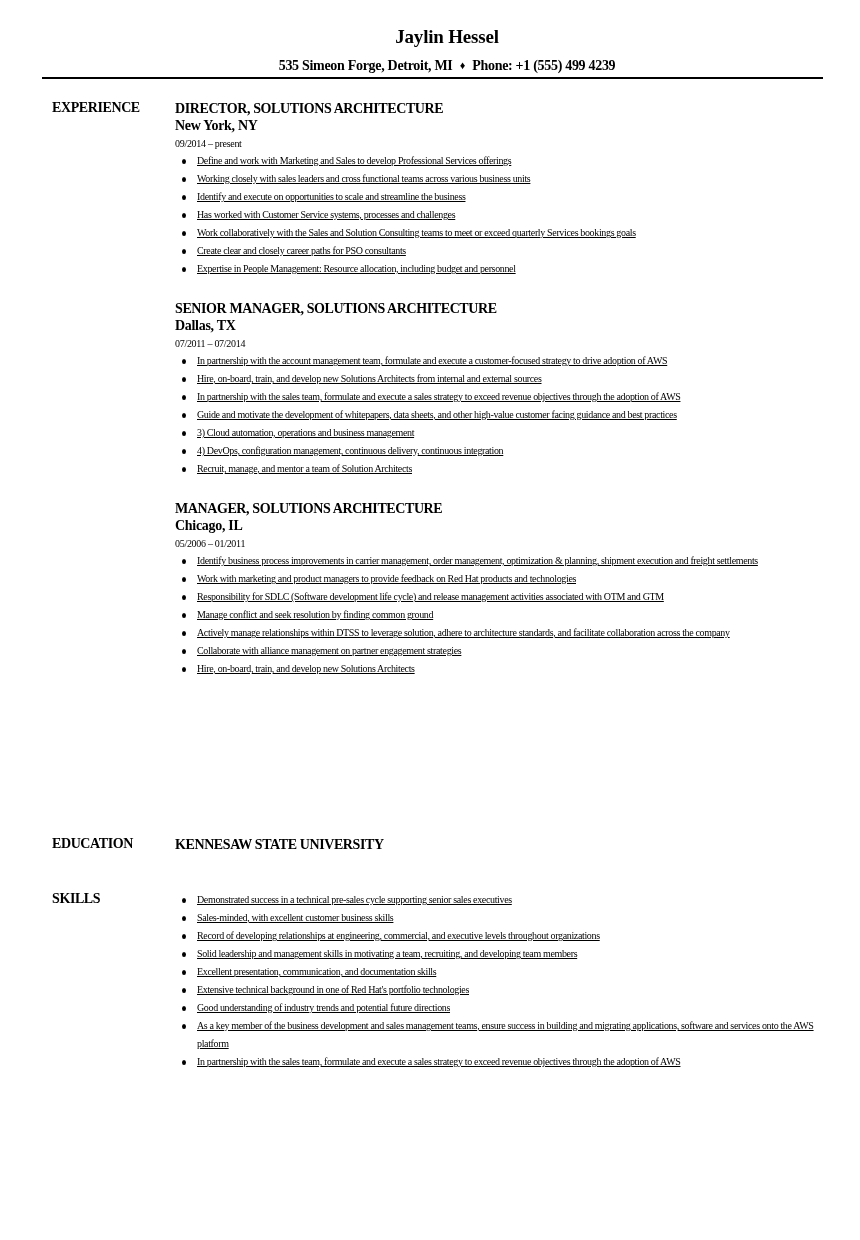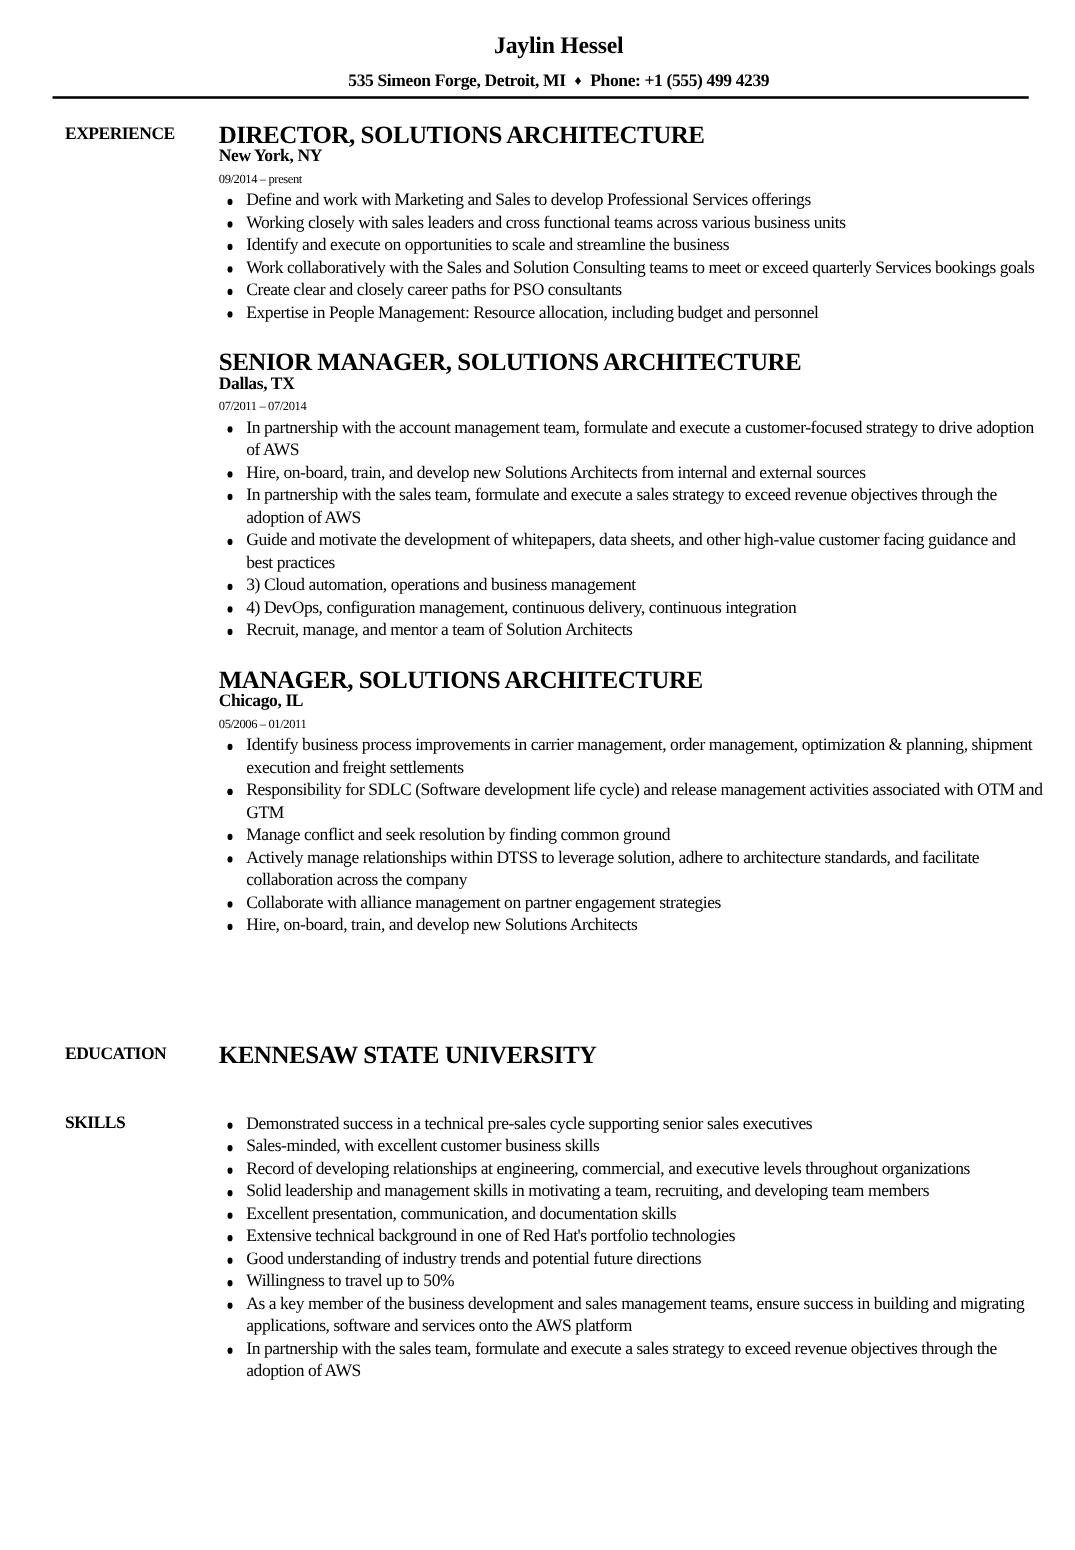"DIRECTOR, SOLUTIONS ARCHITECTURE" .job-title, .edu-school { font-size: 20px -> 14px }
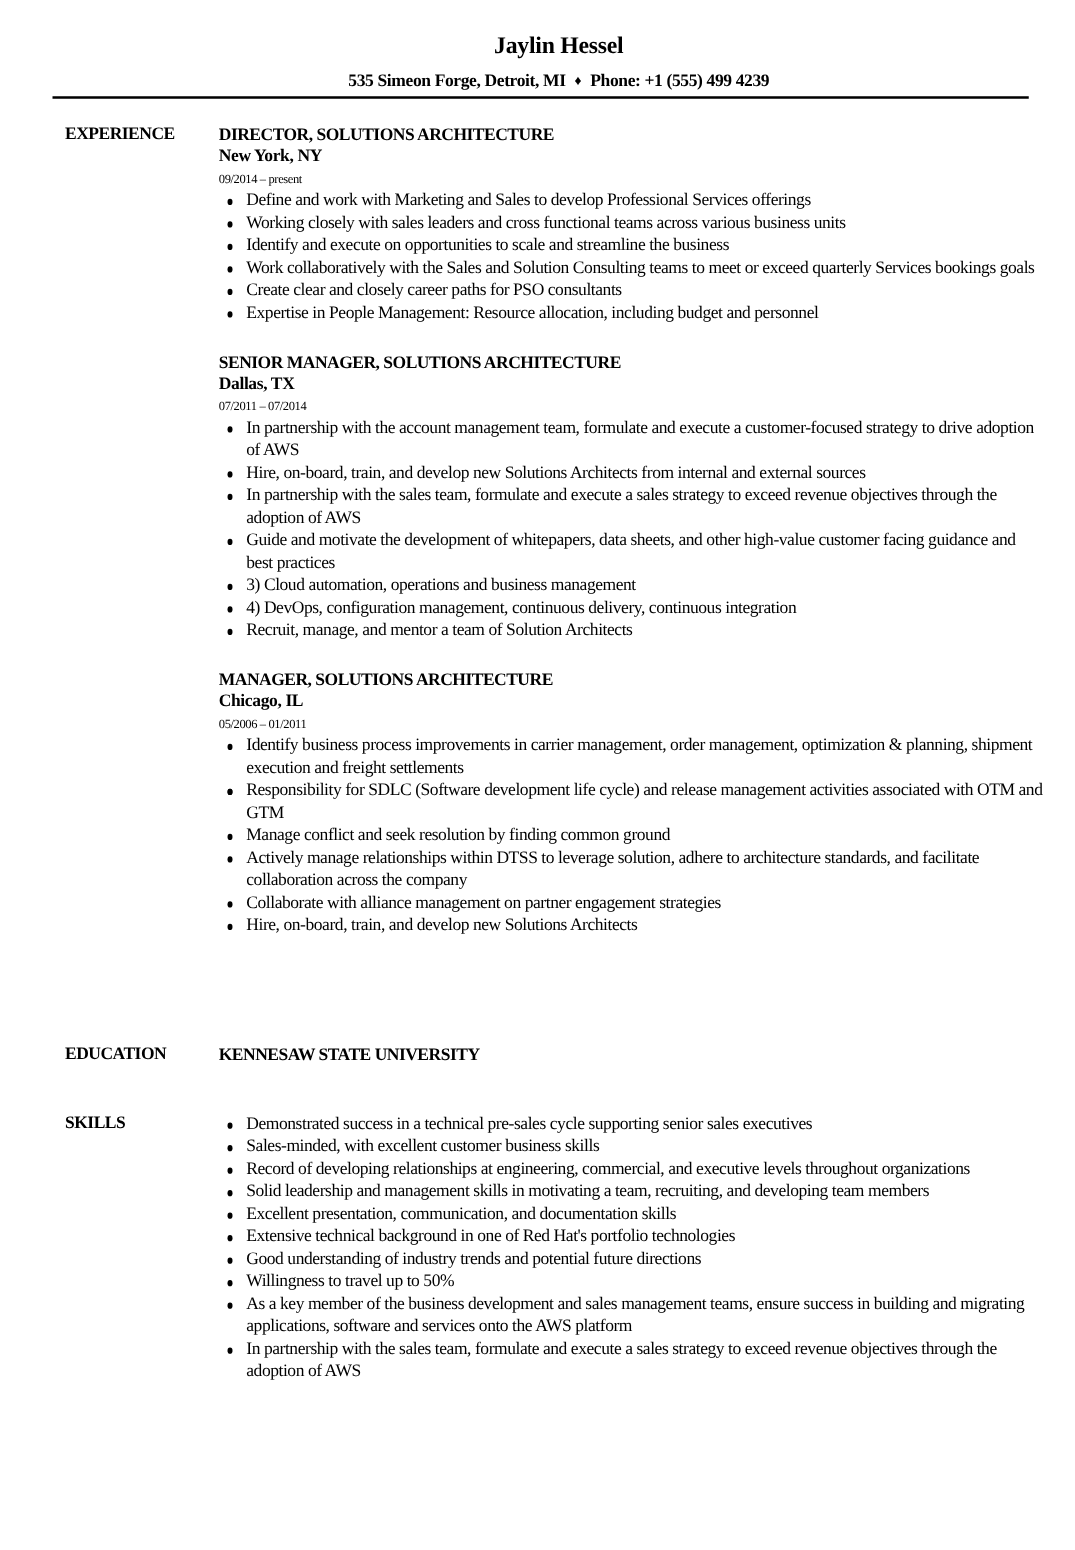"Define and work with Marketing" ul.bullets li { font-size: 14px -> 10px; text-decoration: none -> underline }
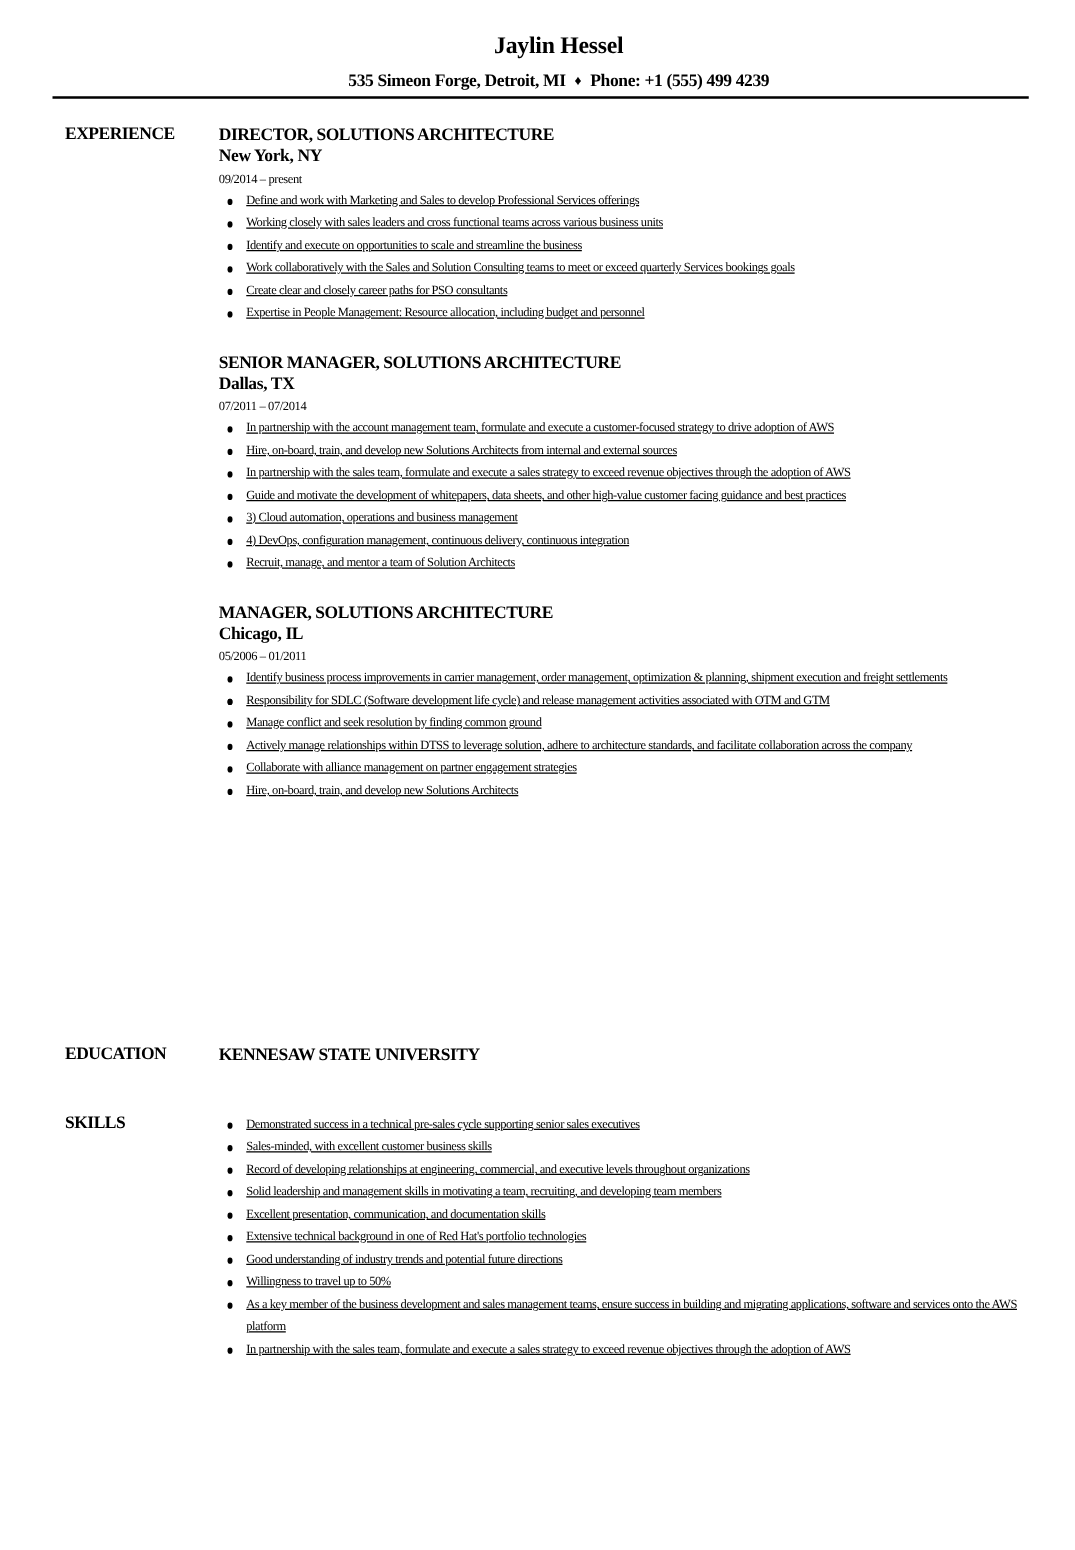"Has worked with Customer Service" li { html: none -> <li><span></span><span>Has worked with Customer Service systems, processes and challenges</span></li> }
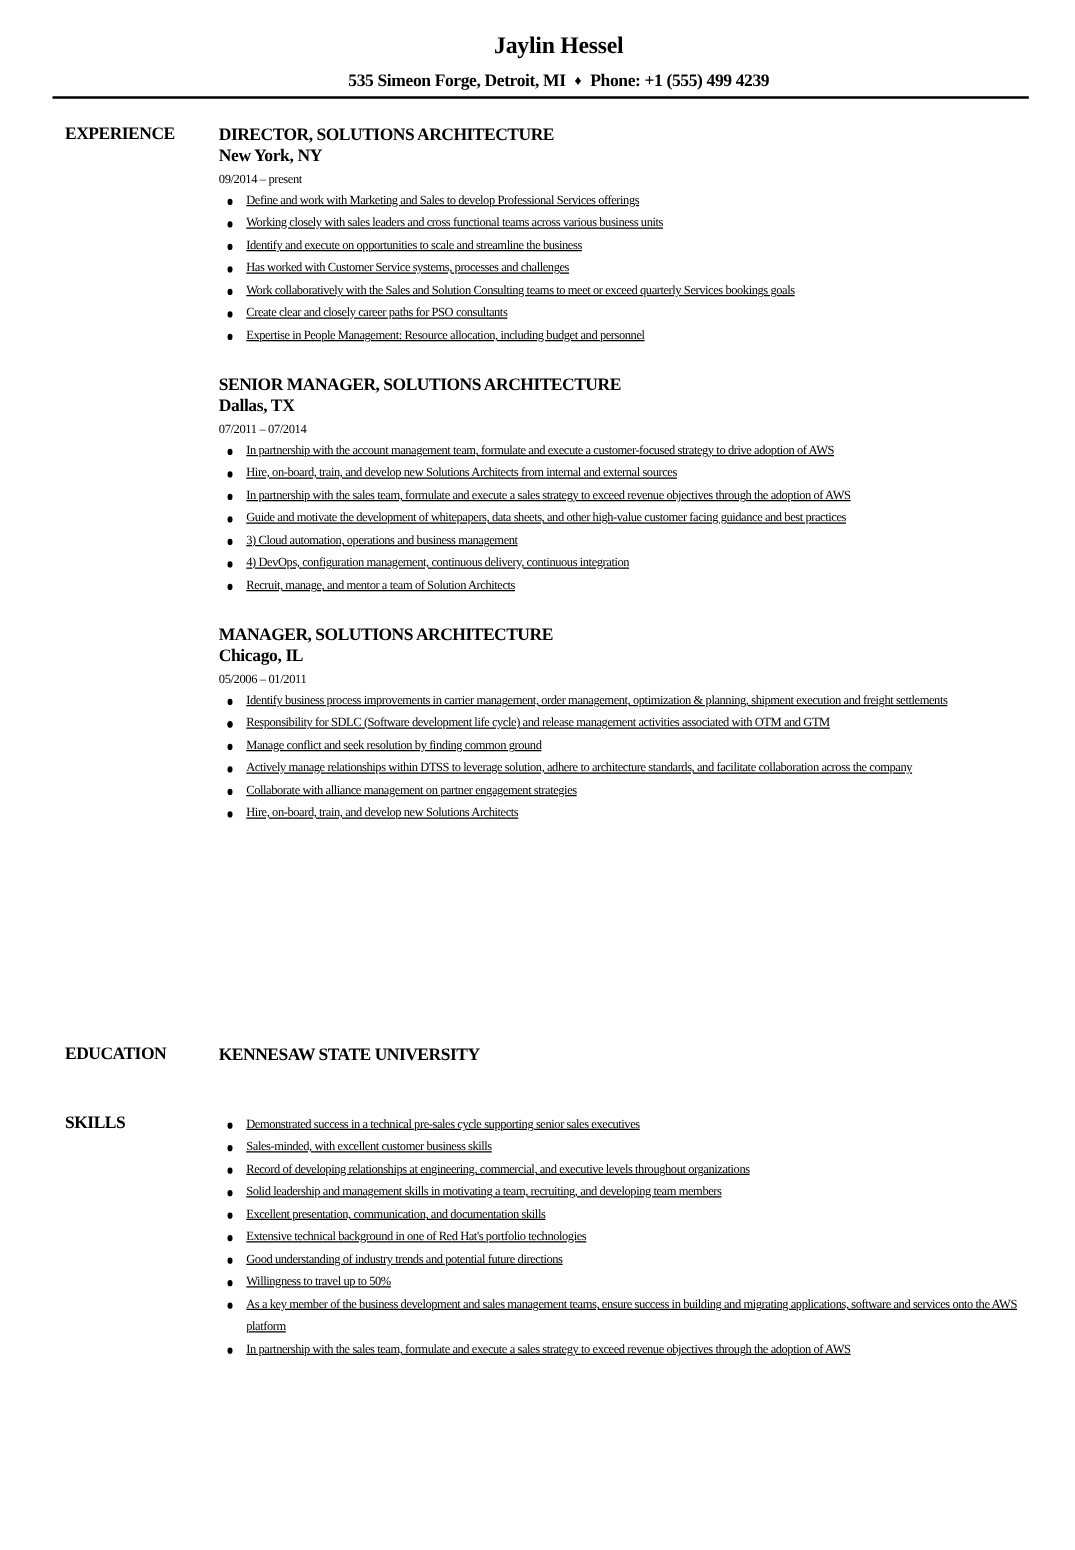"Work with marketing and product" span { html: none -> <span>Work with marketing and product managers to provide feedback on Red Hat products and technologies</span> }
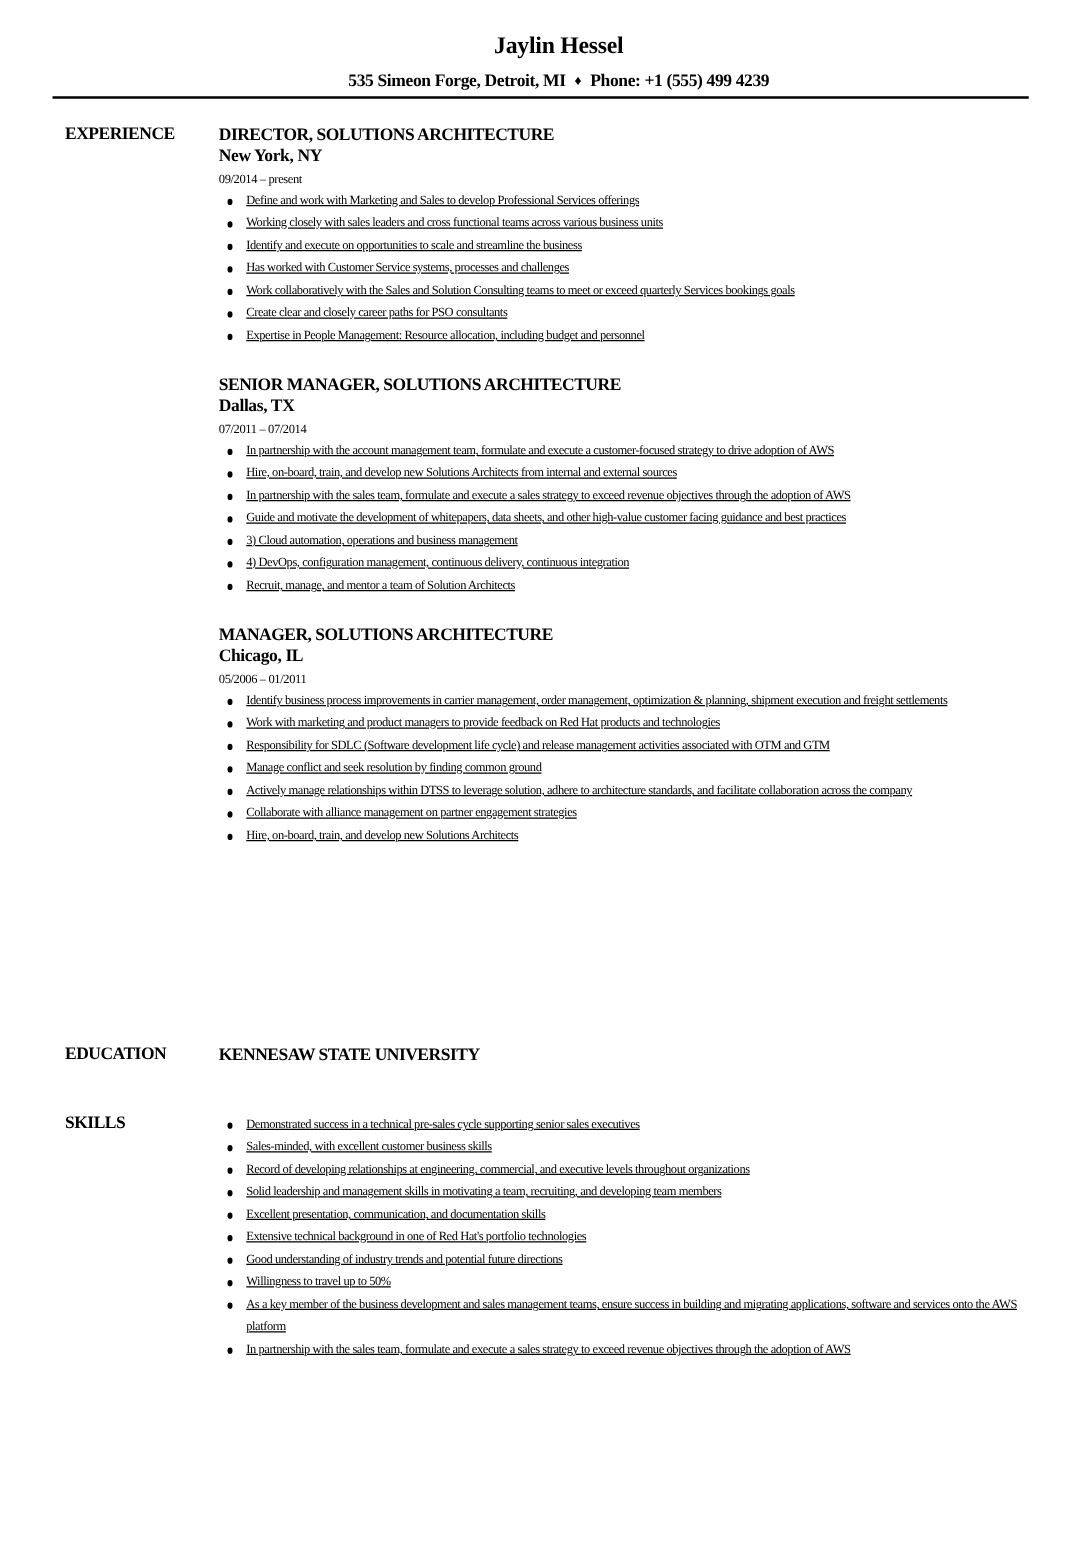"Willingness to travel up to" li { html: <li><span></span><span>Willingness to travel up to 50%</span></li> -> none }
